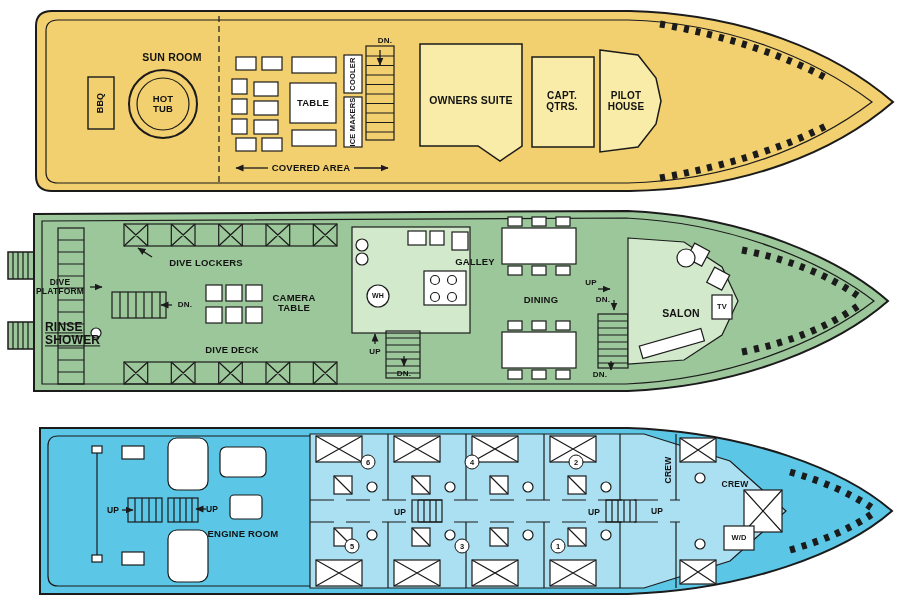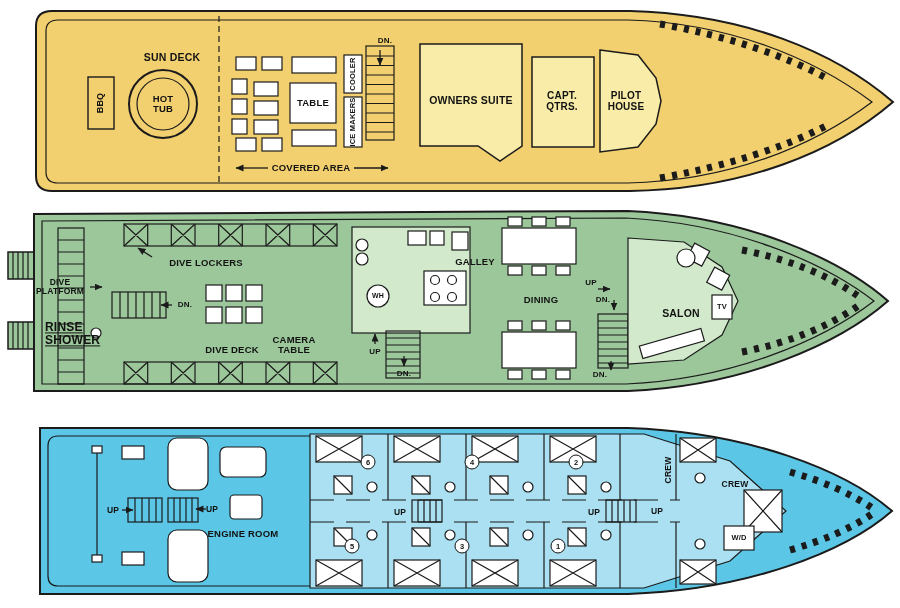"SUN DECK" div.lbl { text: DECK -> ROOM }
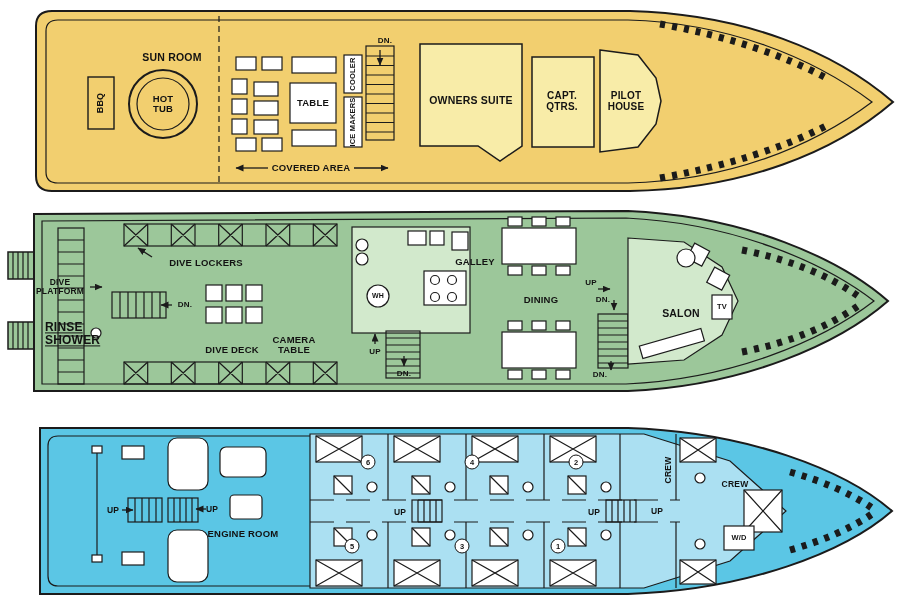"CAMERA TABLE" div.lbl { margin-top: 42px -> none }
